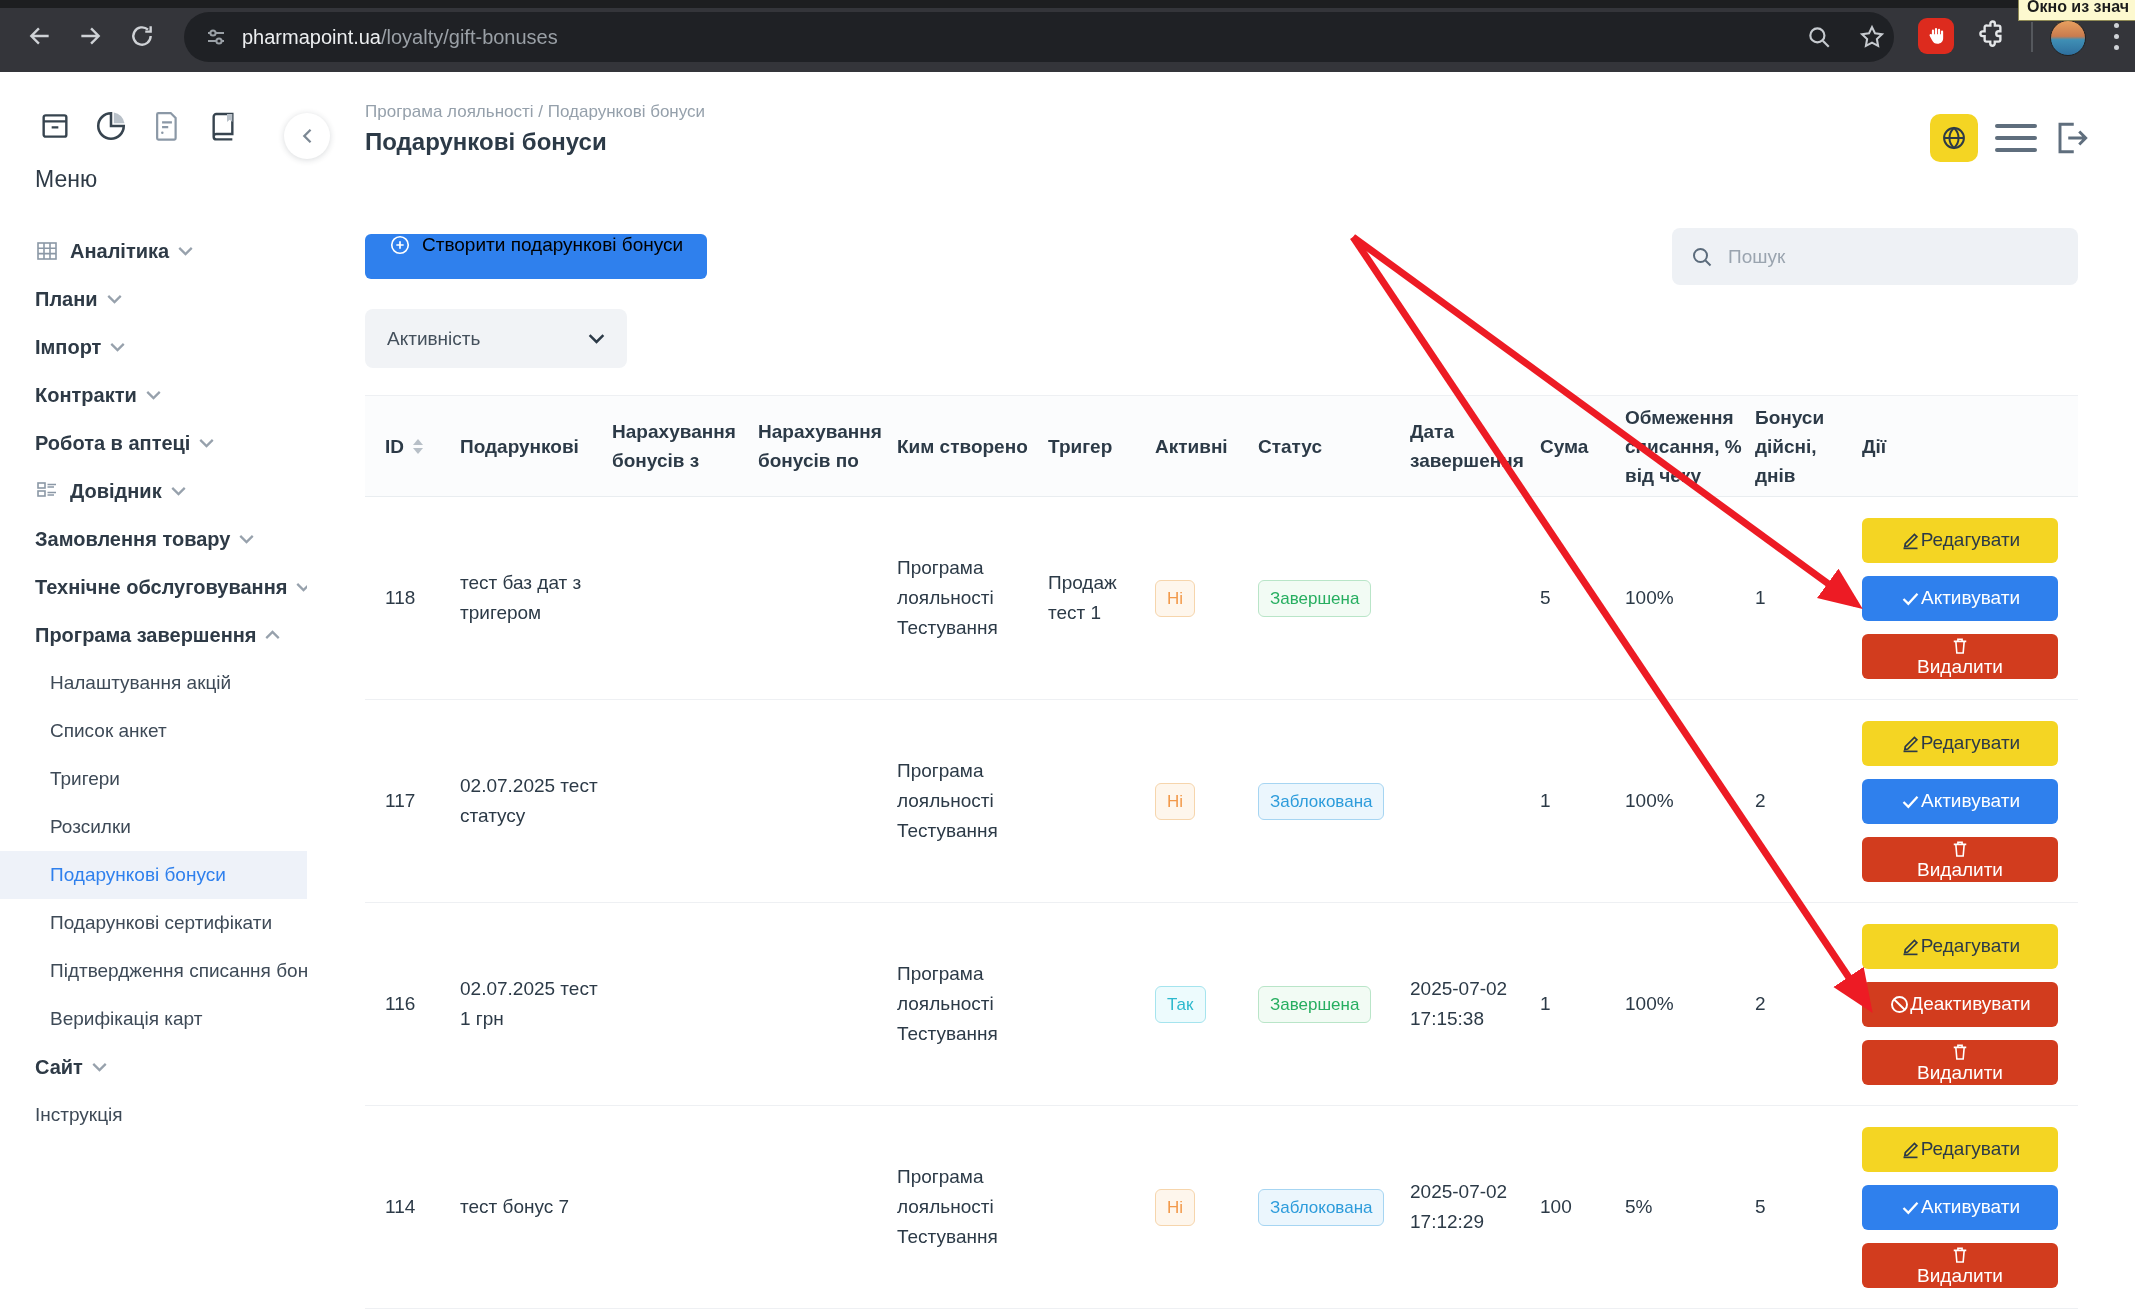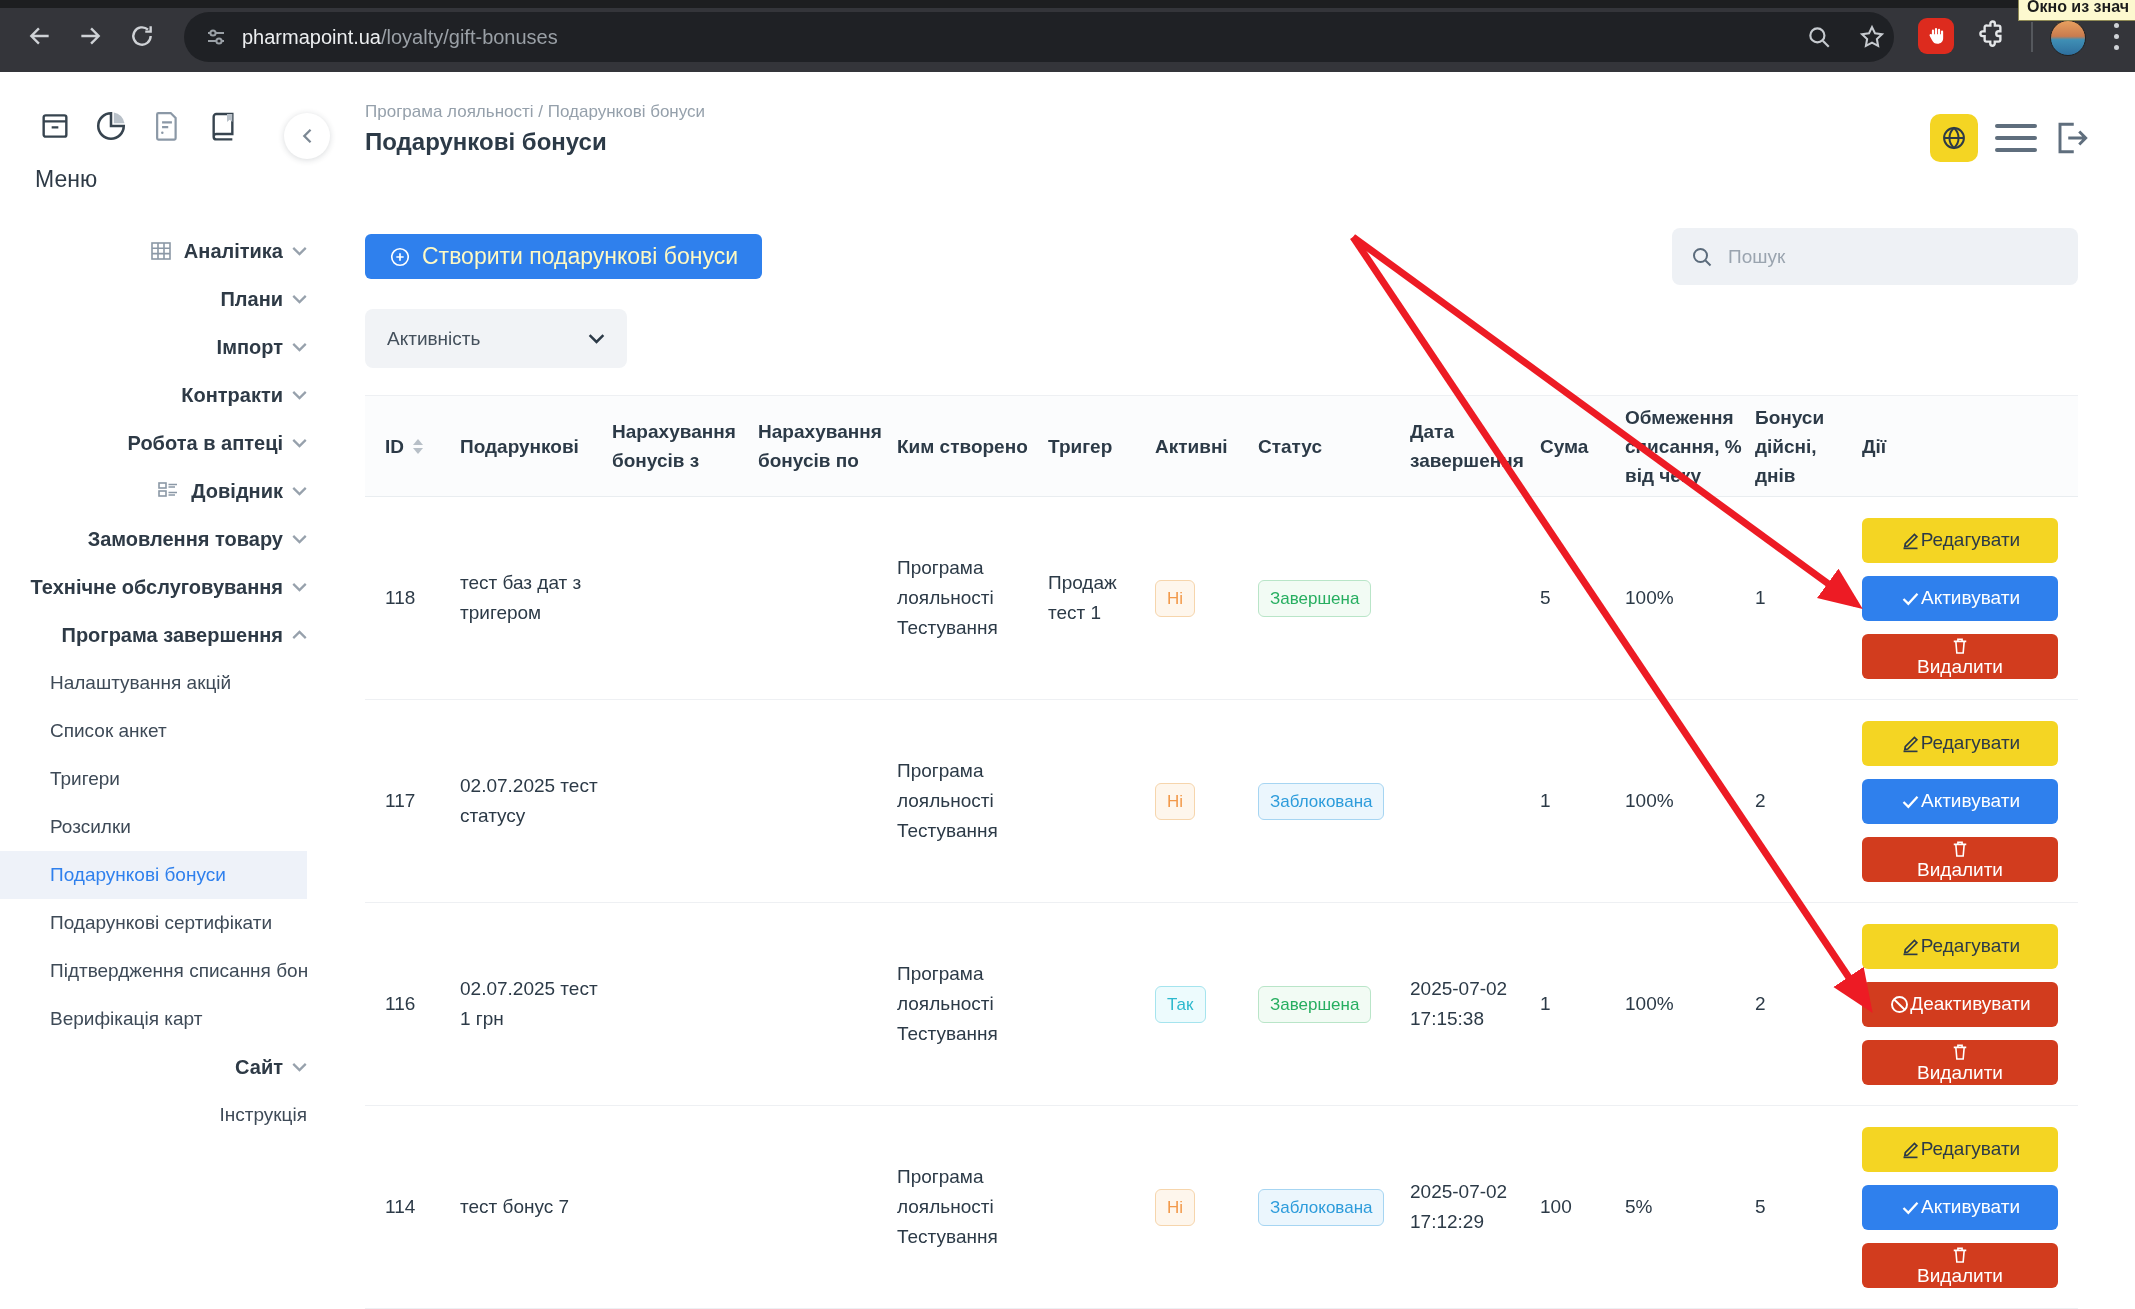"Аналітика" .menu-item.top { justify-content: flex-end -> none }
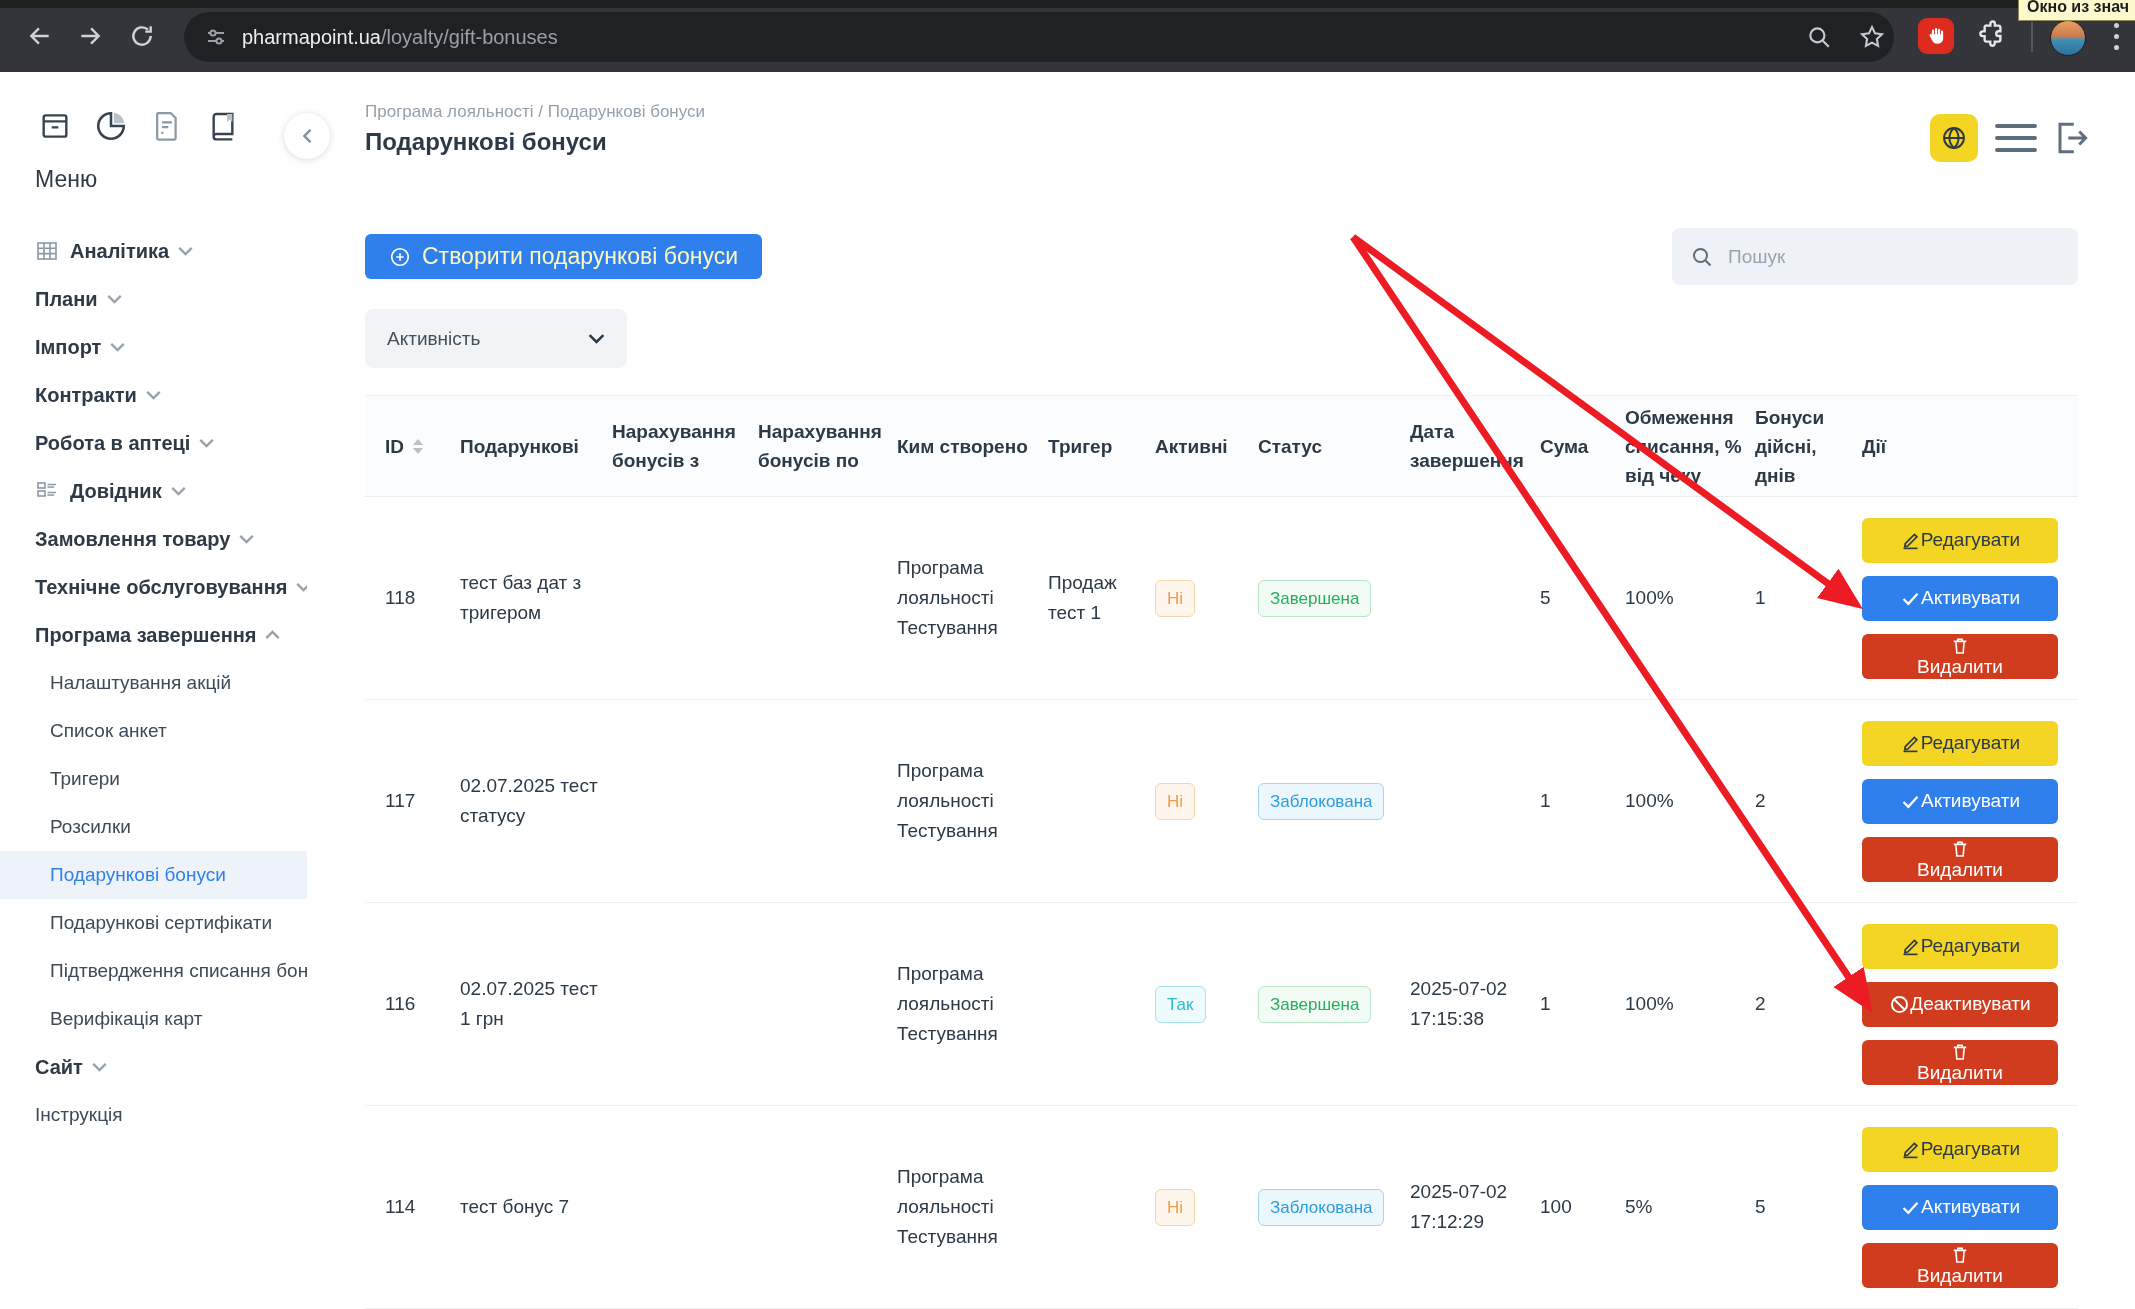"Створити подарункові бонуси" .create-btn { align-items: center -> none; color: #fef9c3 -> #000000; font-size: 23px -> 19px }
